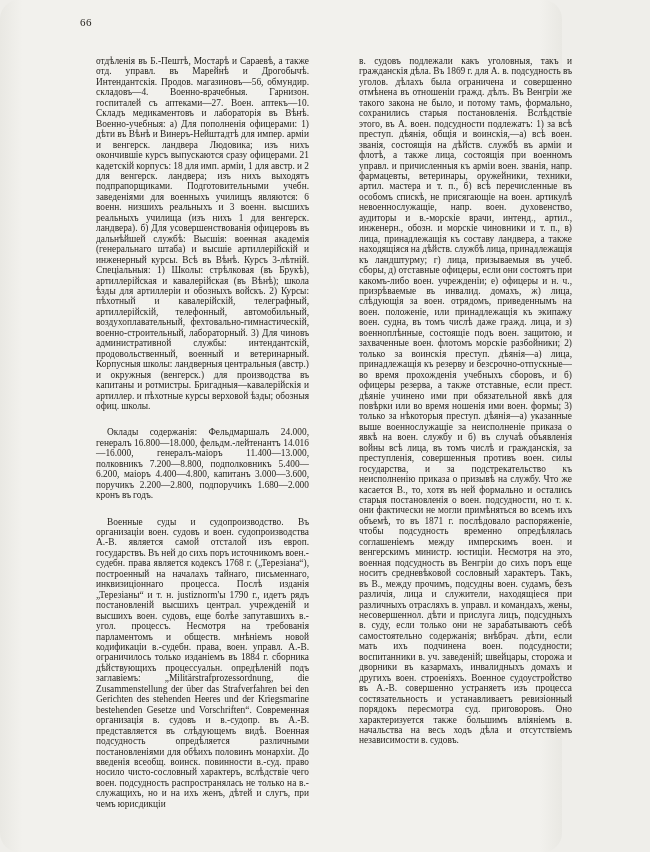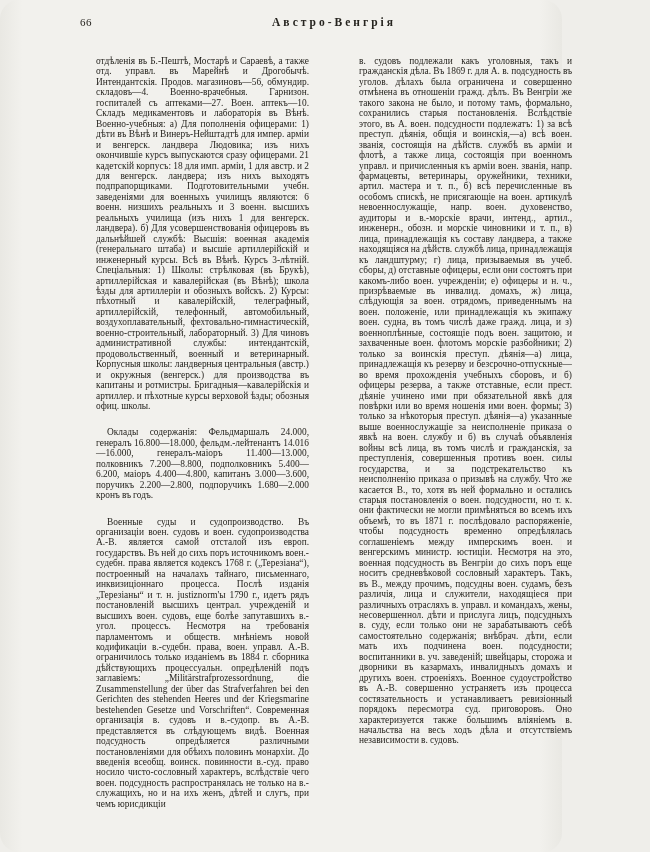"Австро-Венгрія" span.running-title { html: <span>Австро-Венгрія</span> -> none }
